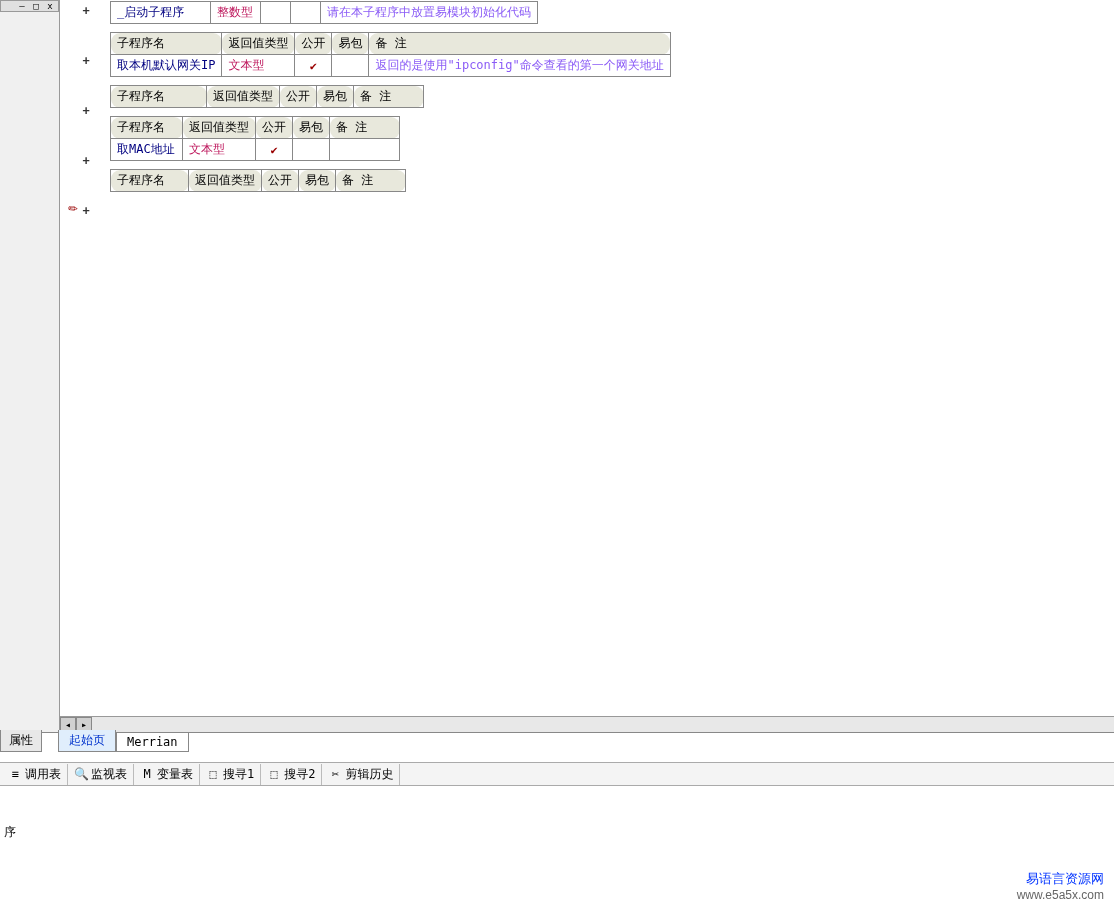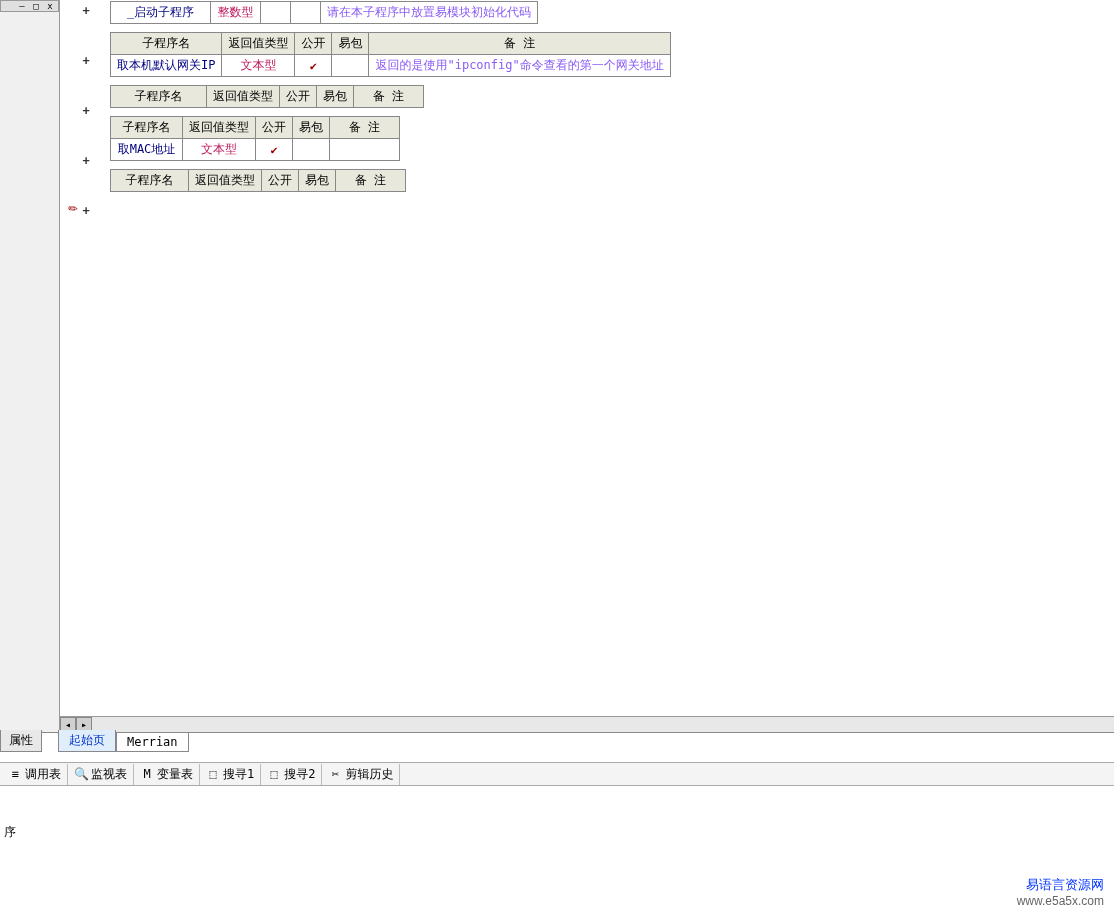"_启动子程序" .sub-table td, .sub-table th { text-align: center -> left }
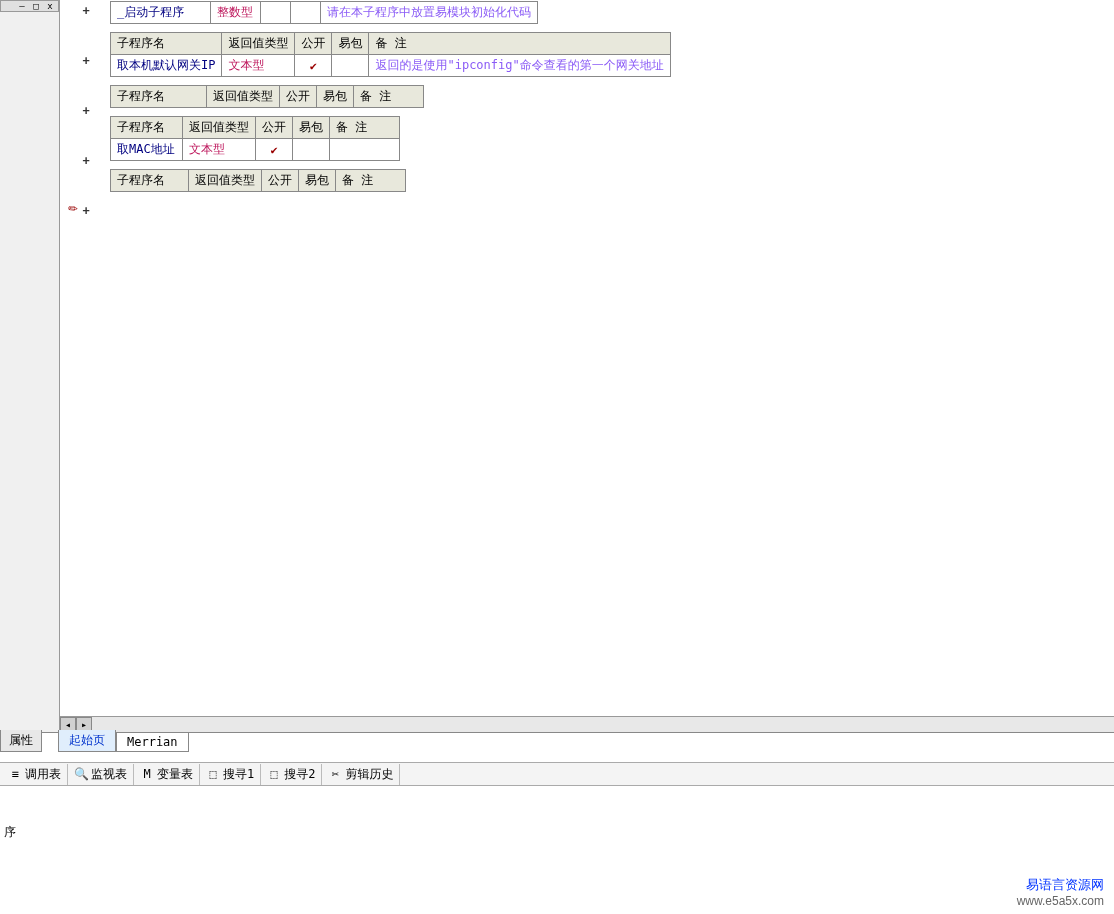"子程序名" .sub-table th { border-radius: none -> 9px }
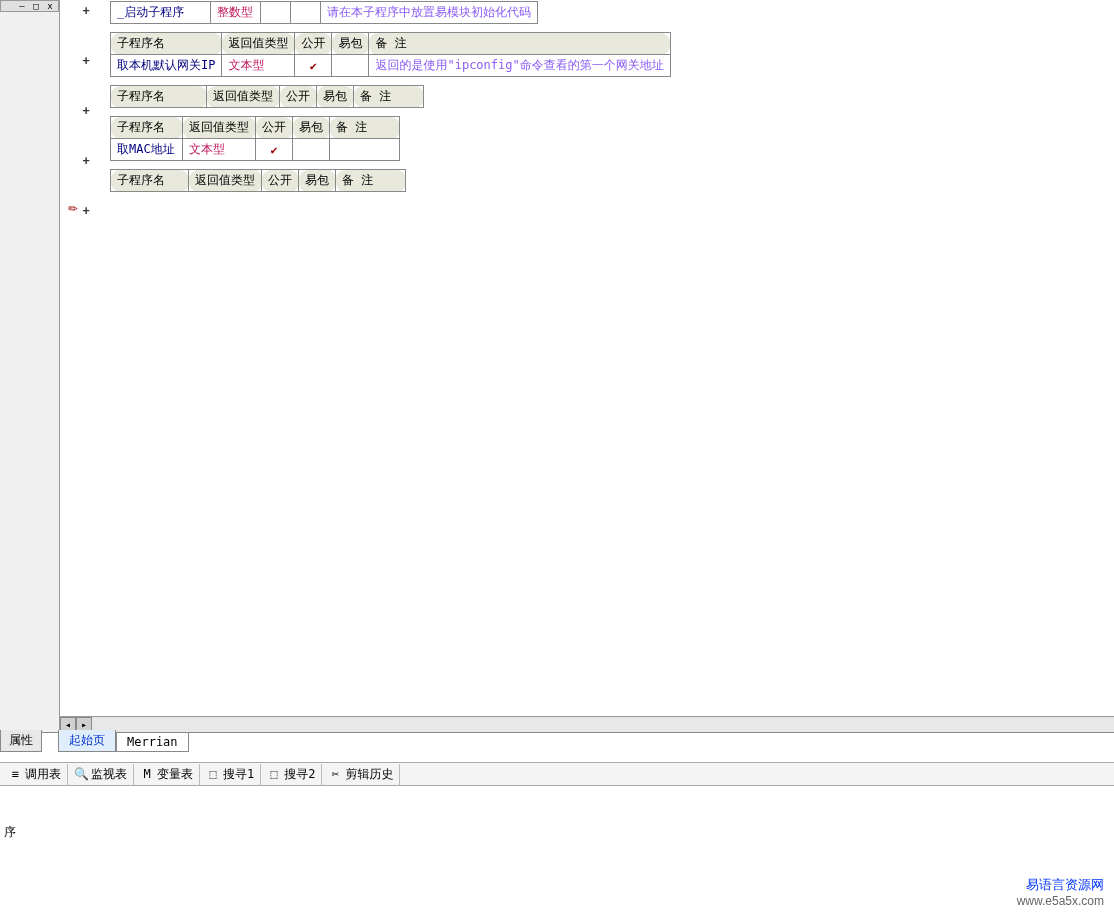"易语言资源网" .watermark { bottom: 6px -> 12px }
